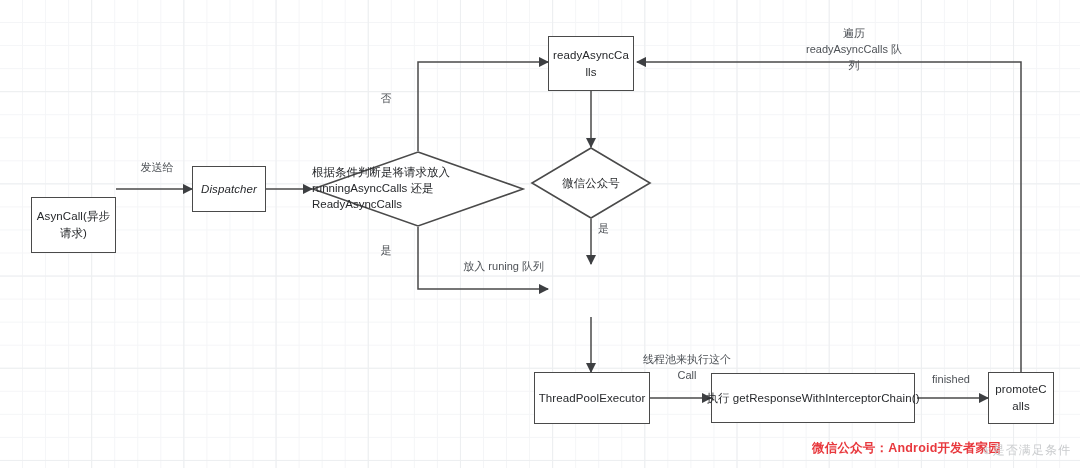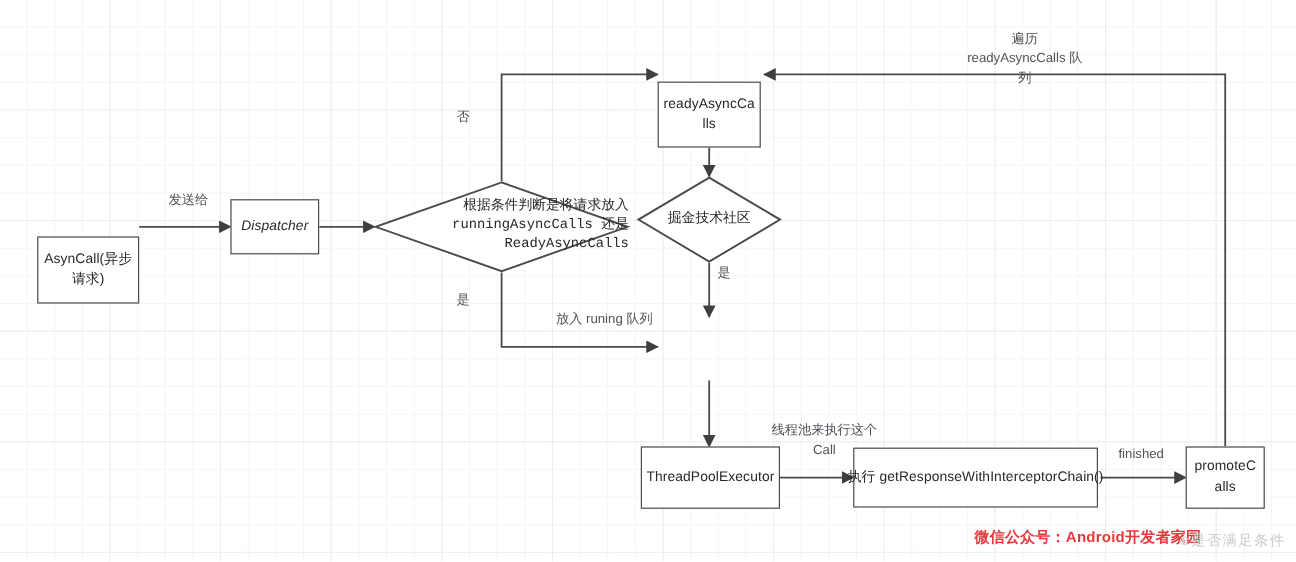"readyAsyncCalls" div.node { margin-top: 32px -> none }
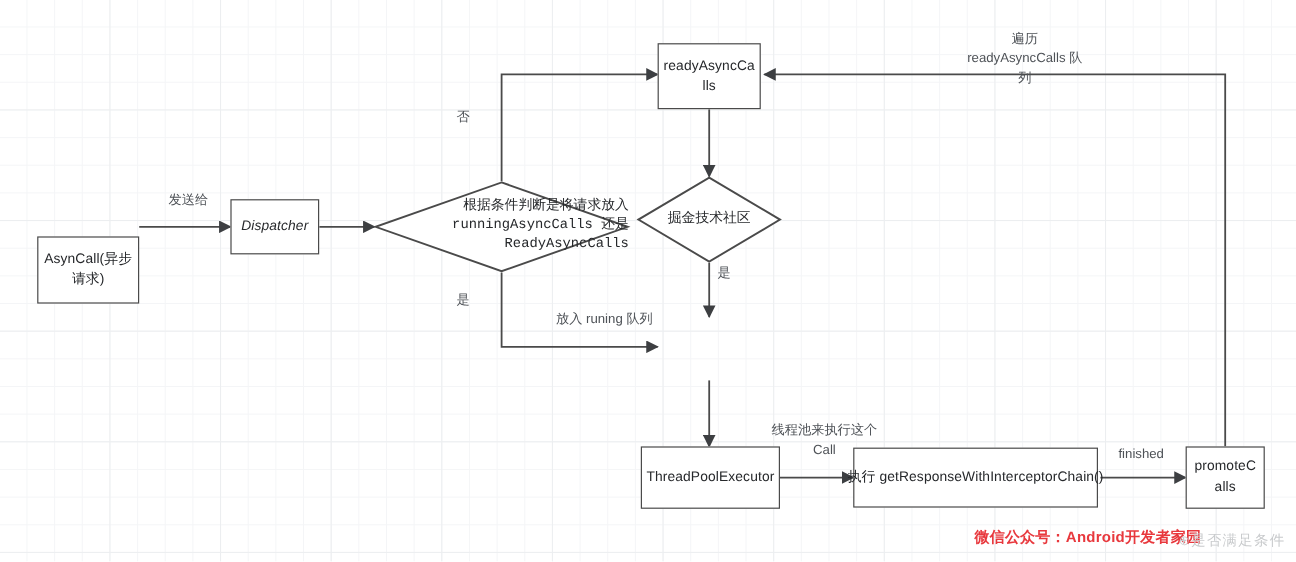"根据条件判断是将请求放入" .diamond-label { font-family: Liberation Mono, monospace -> none; text-align: right -> left }
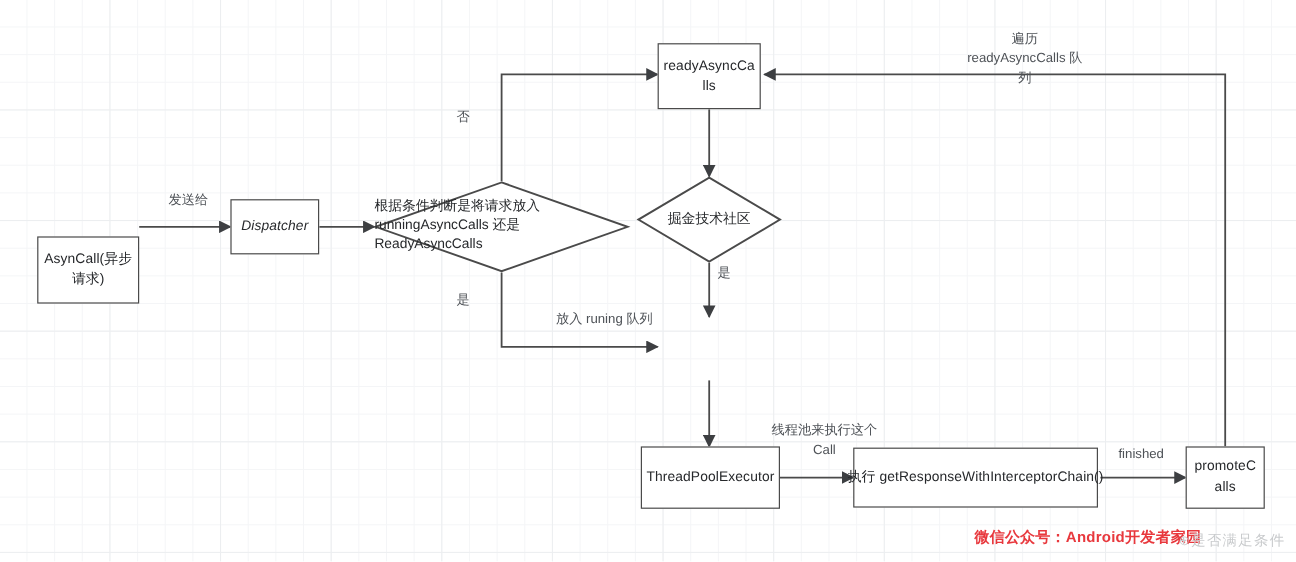"掘金技术社区" div.diamond-label { text: 掘金技术社区 -> 微信公众号 }
